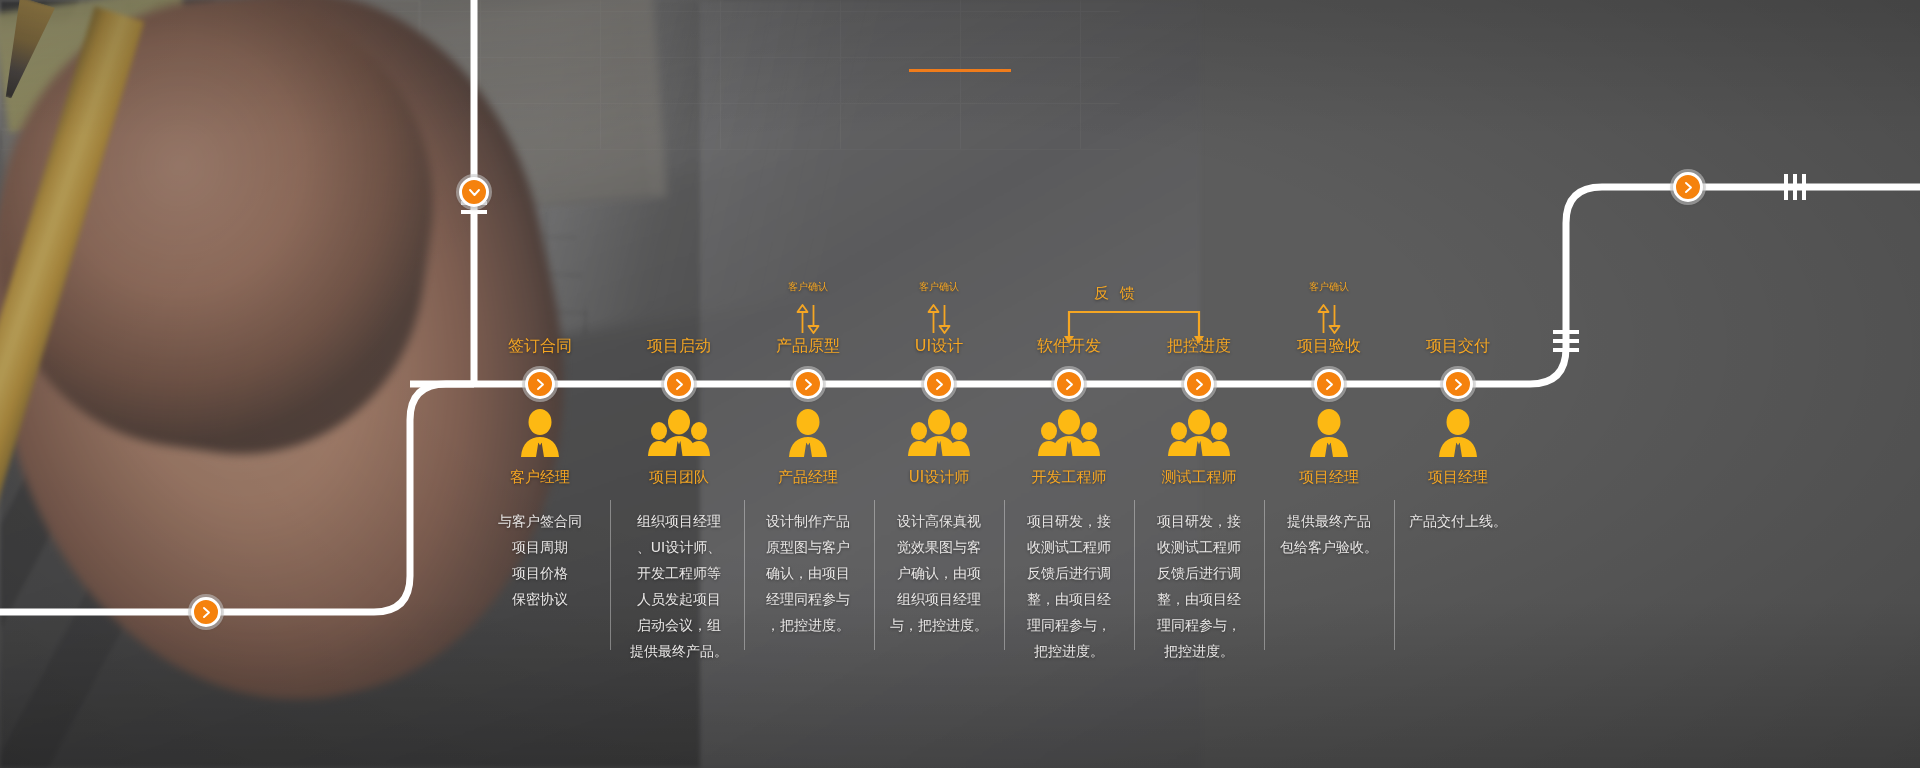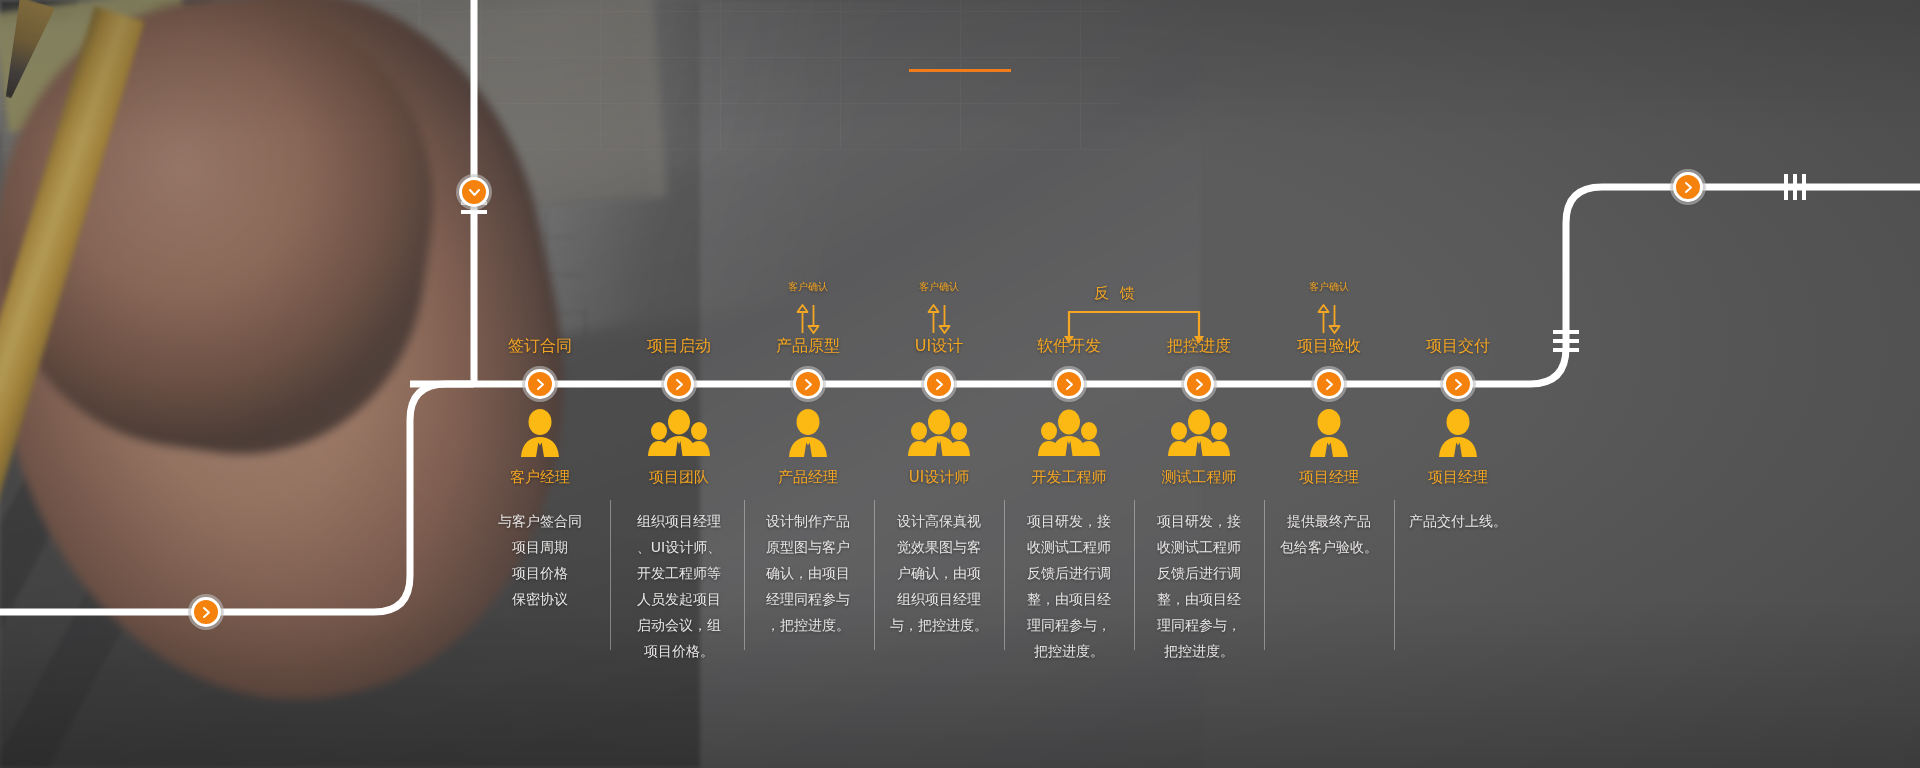"项目价格。" div { text: 项目价格 -> 提供最终产品 }
